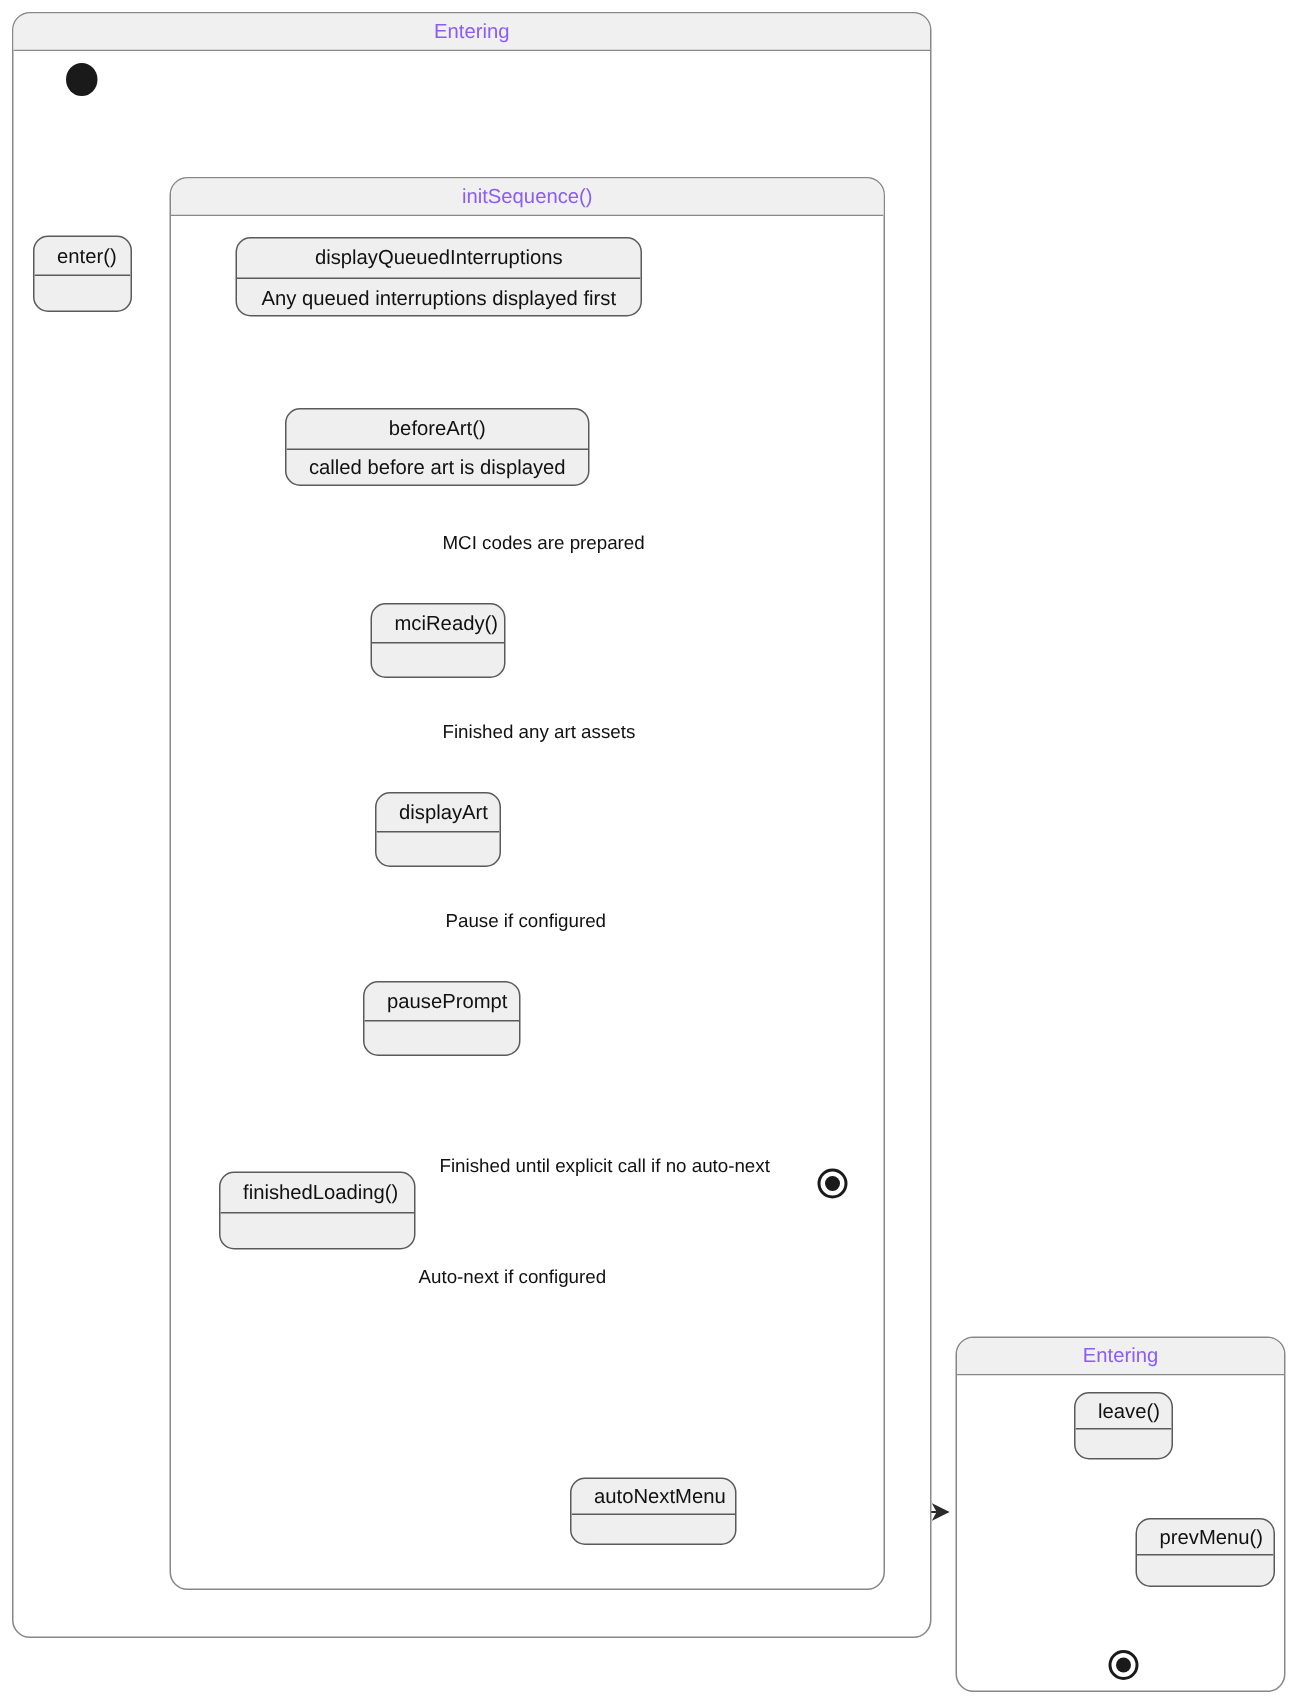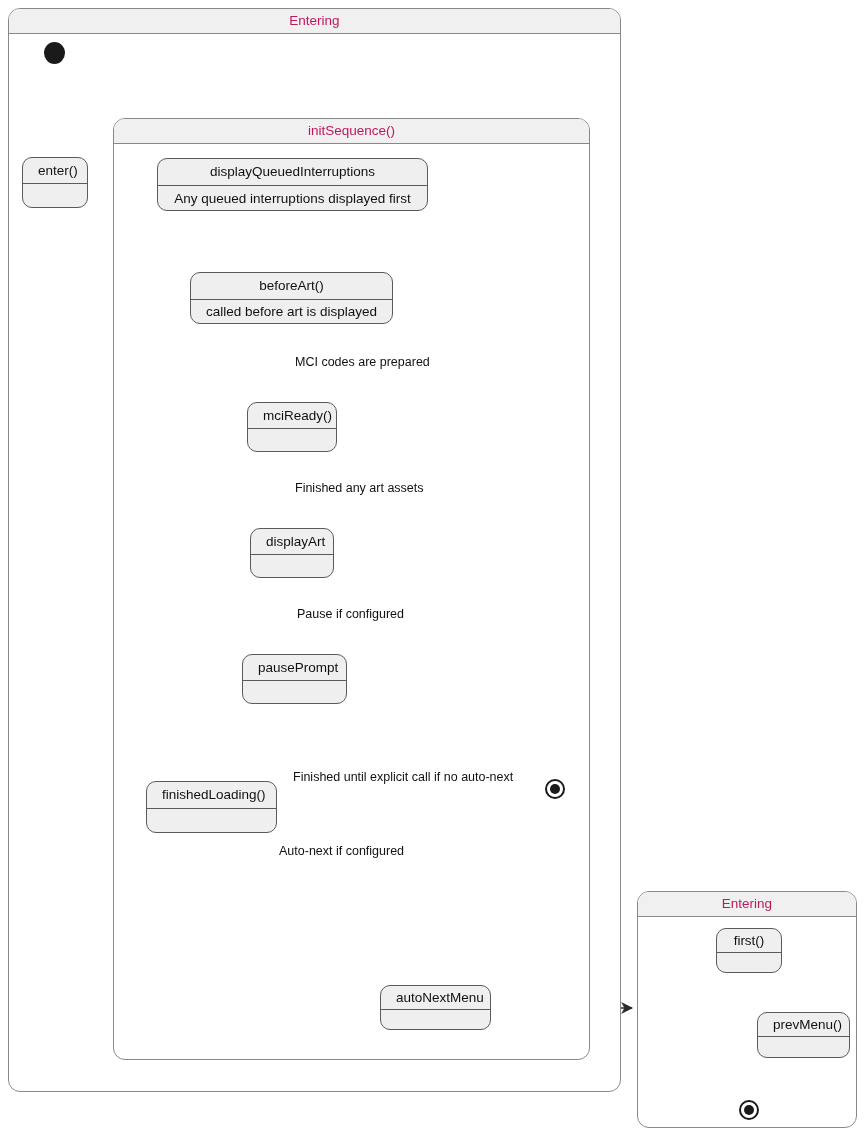"Entering" .composite > .comp-title { color: #be185d -> #8b5cf6 }
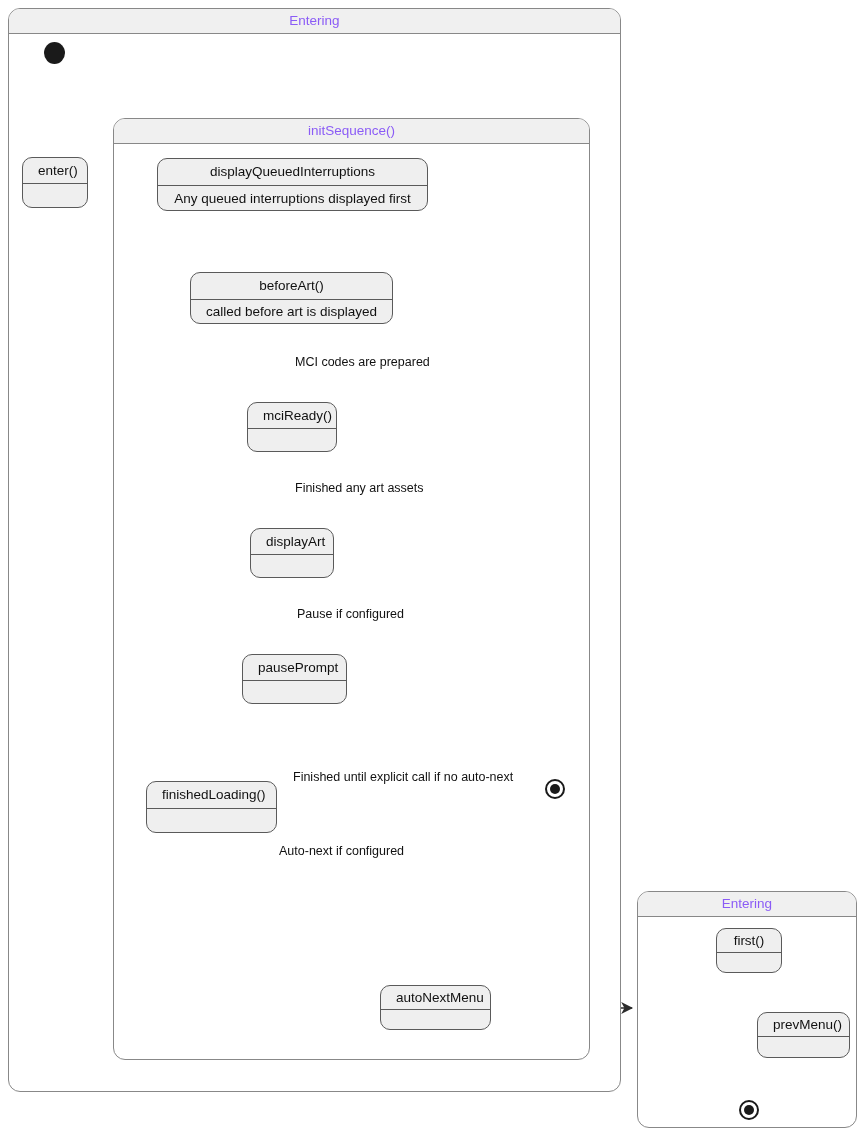"first()" div.st-name { text: first -> leave }
